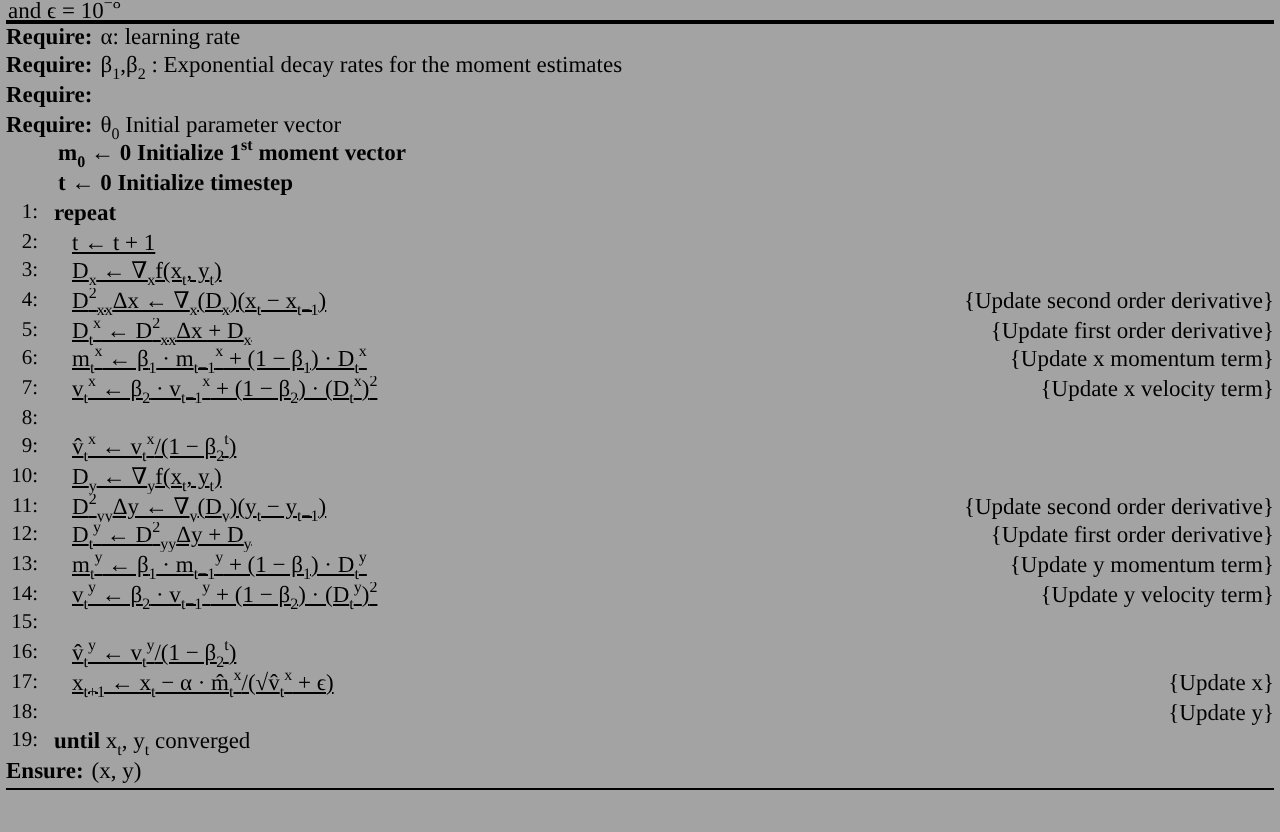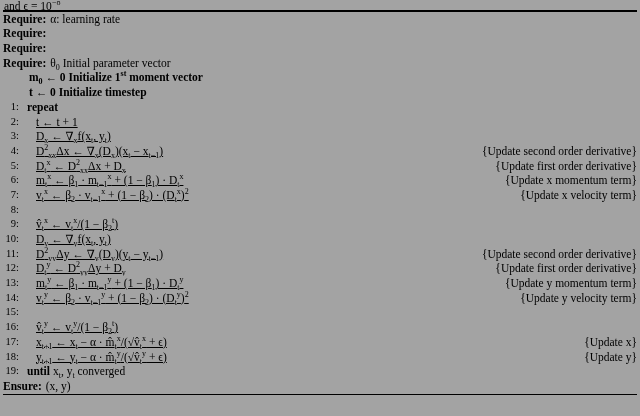"β1,β2 : Exponential decay rates" span.code { html: none -> <span>β<sub>1</sub>,β<sub>2</sub> : Exponential decay rates for the moment estimates</span> }
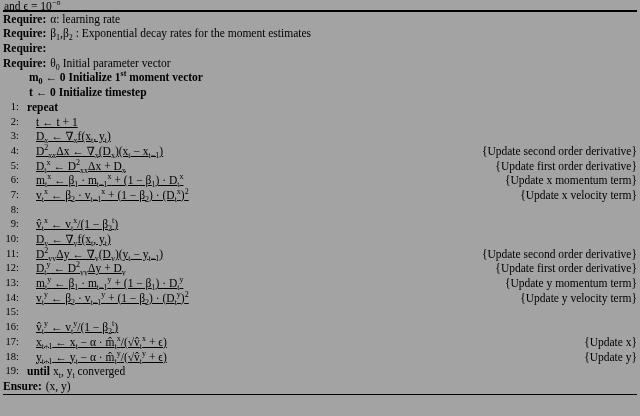"yt+1 ← yt − α" span.code { html: <span>y<sub>t+1</sub> ← y<sub>t</sub> − α · m̂<sub>t</sub><sup>y</sup>/(√v̂<sub>t</sub><sup>y</sup> + ϵ)</span> -> none }
